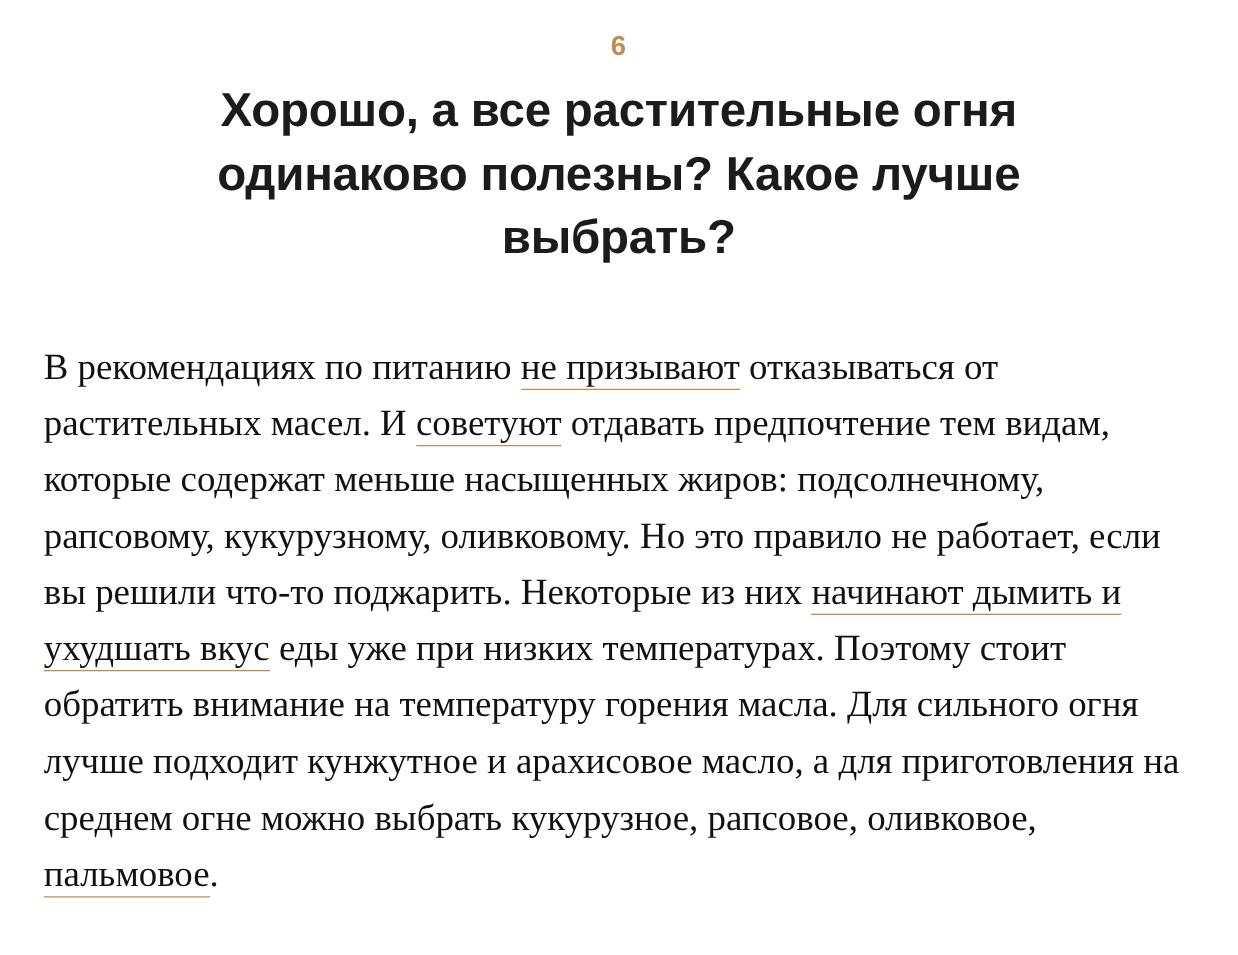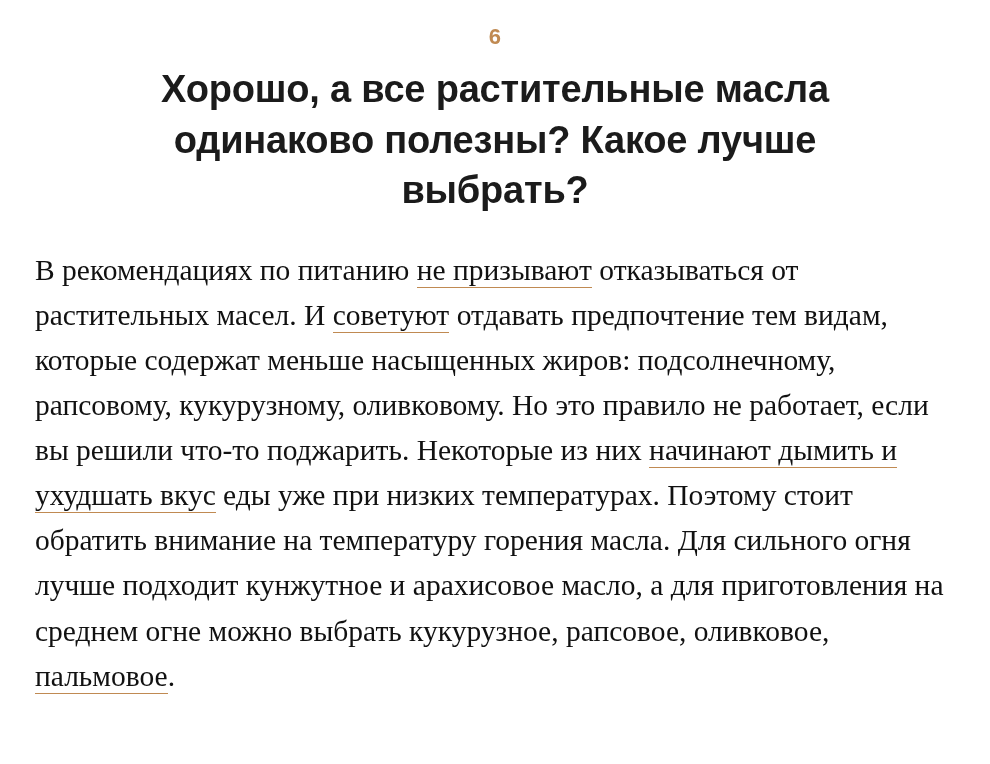"Хорошо, а все растительные масла" h1.headline { text: масла -> огня }
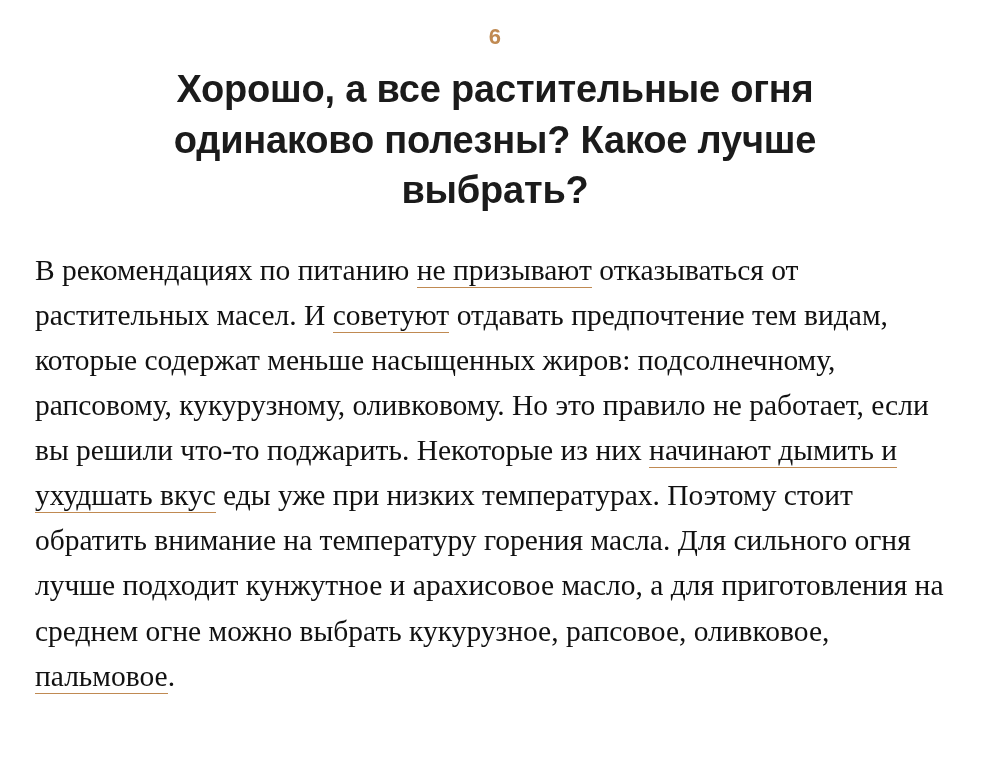"В рекомендациях по питанию не" .body-block { margin-top: 32px -> 56px }
